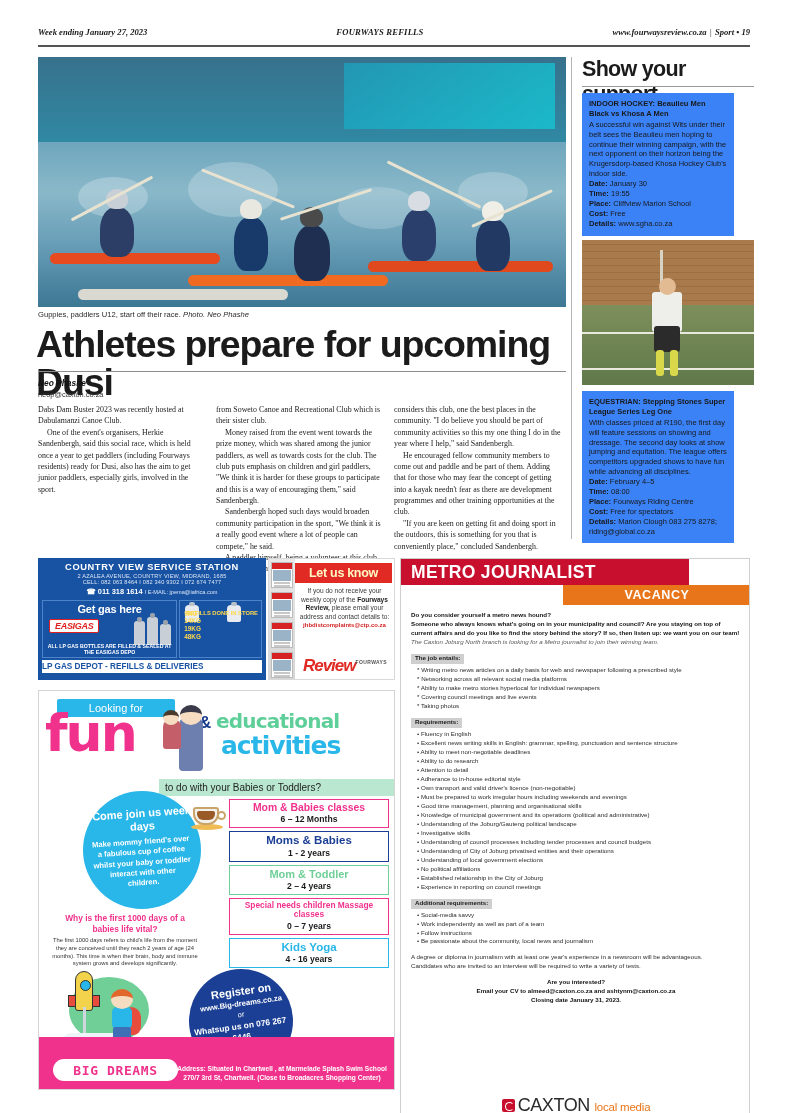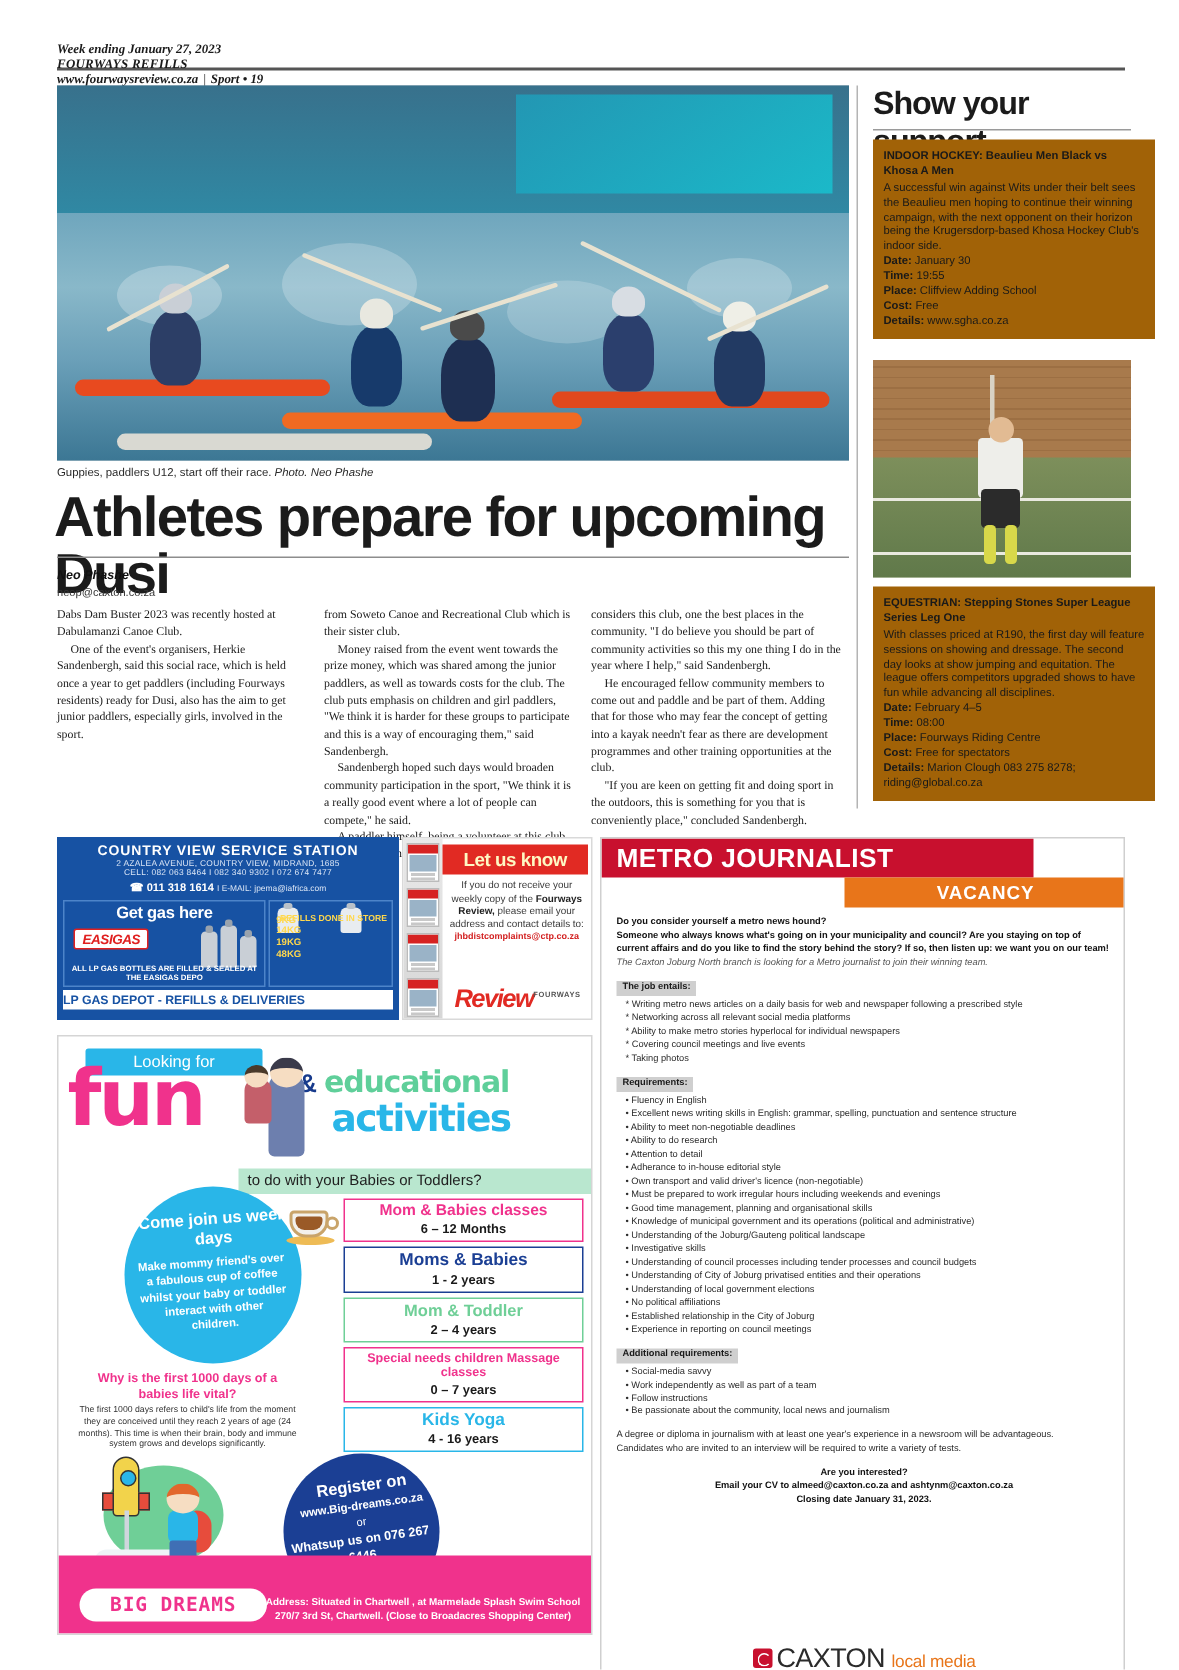"Week ending January 27, 2023" .masthead { flex-direction: column -> none }
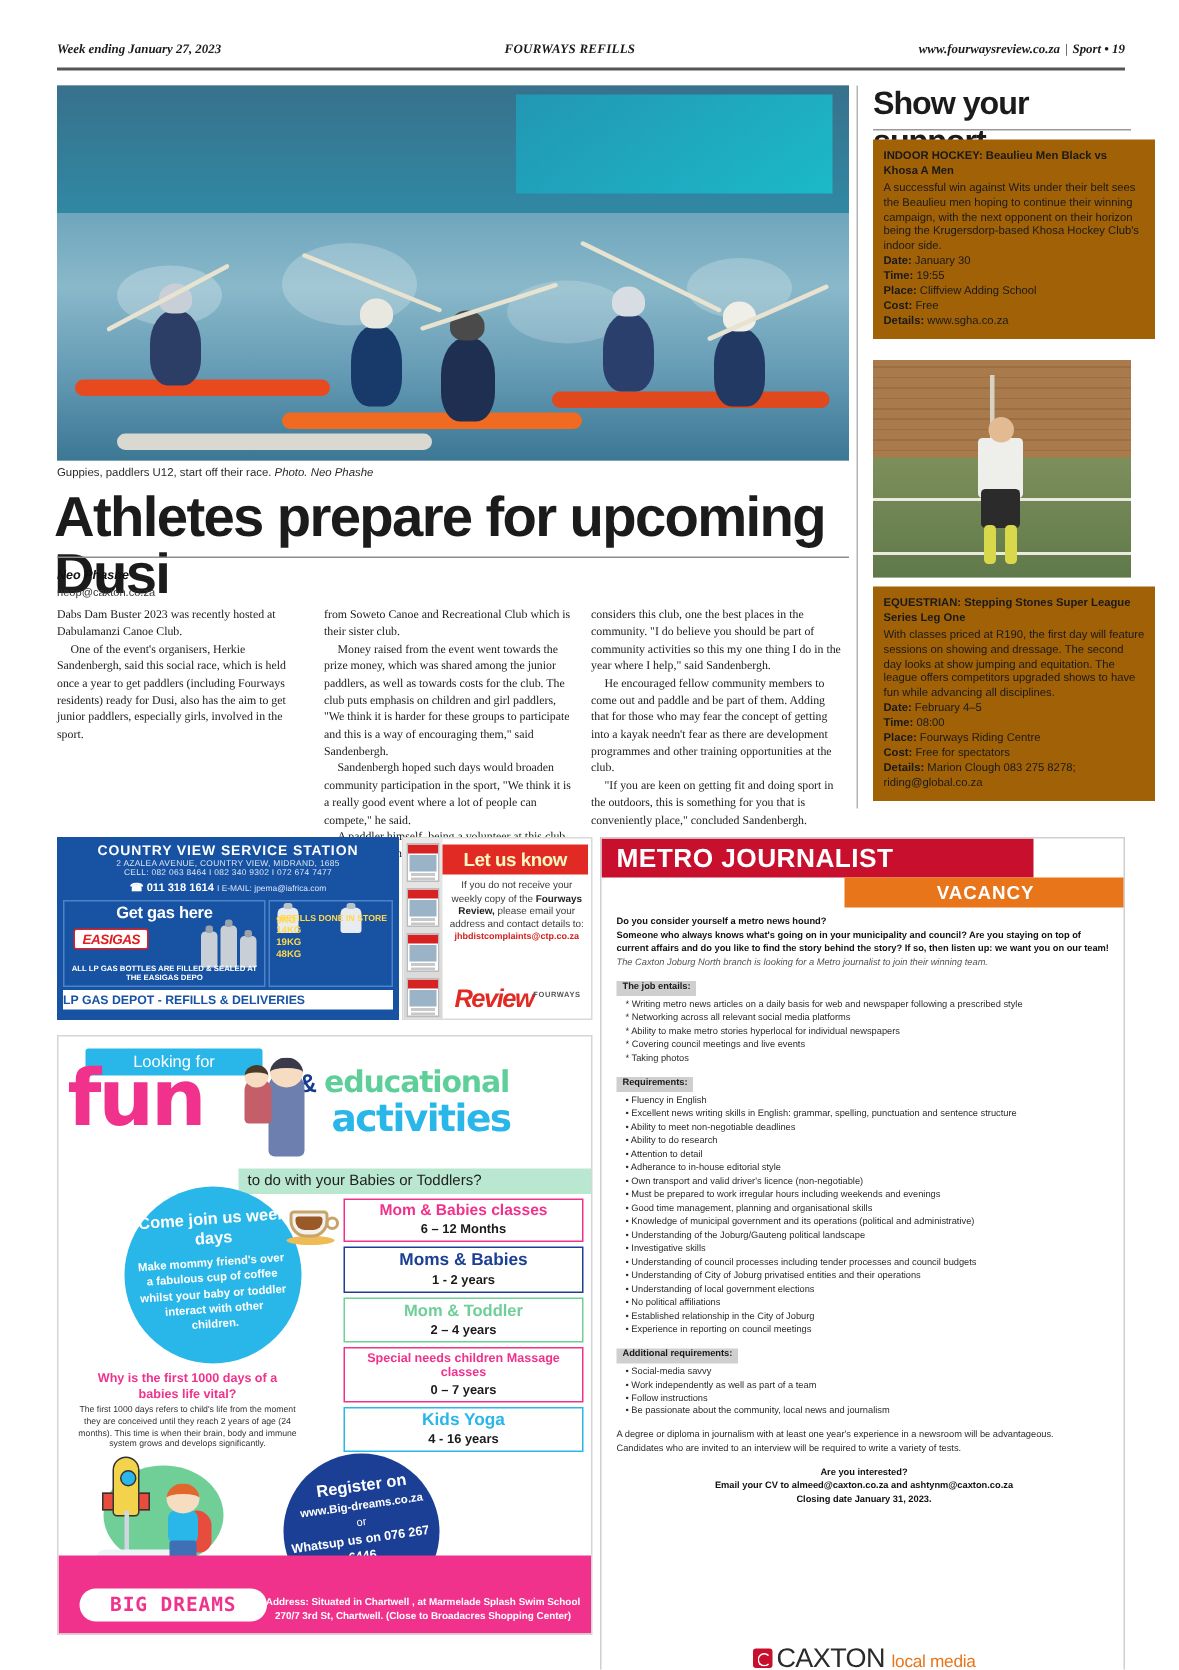"INDOOR HOCKEY: Beaulieu Men Black" .rail-box { background: #a16207 -> #3b82f6; width: 188px -> 152px }
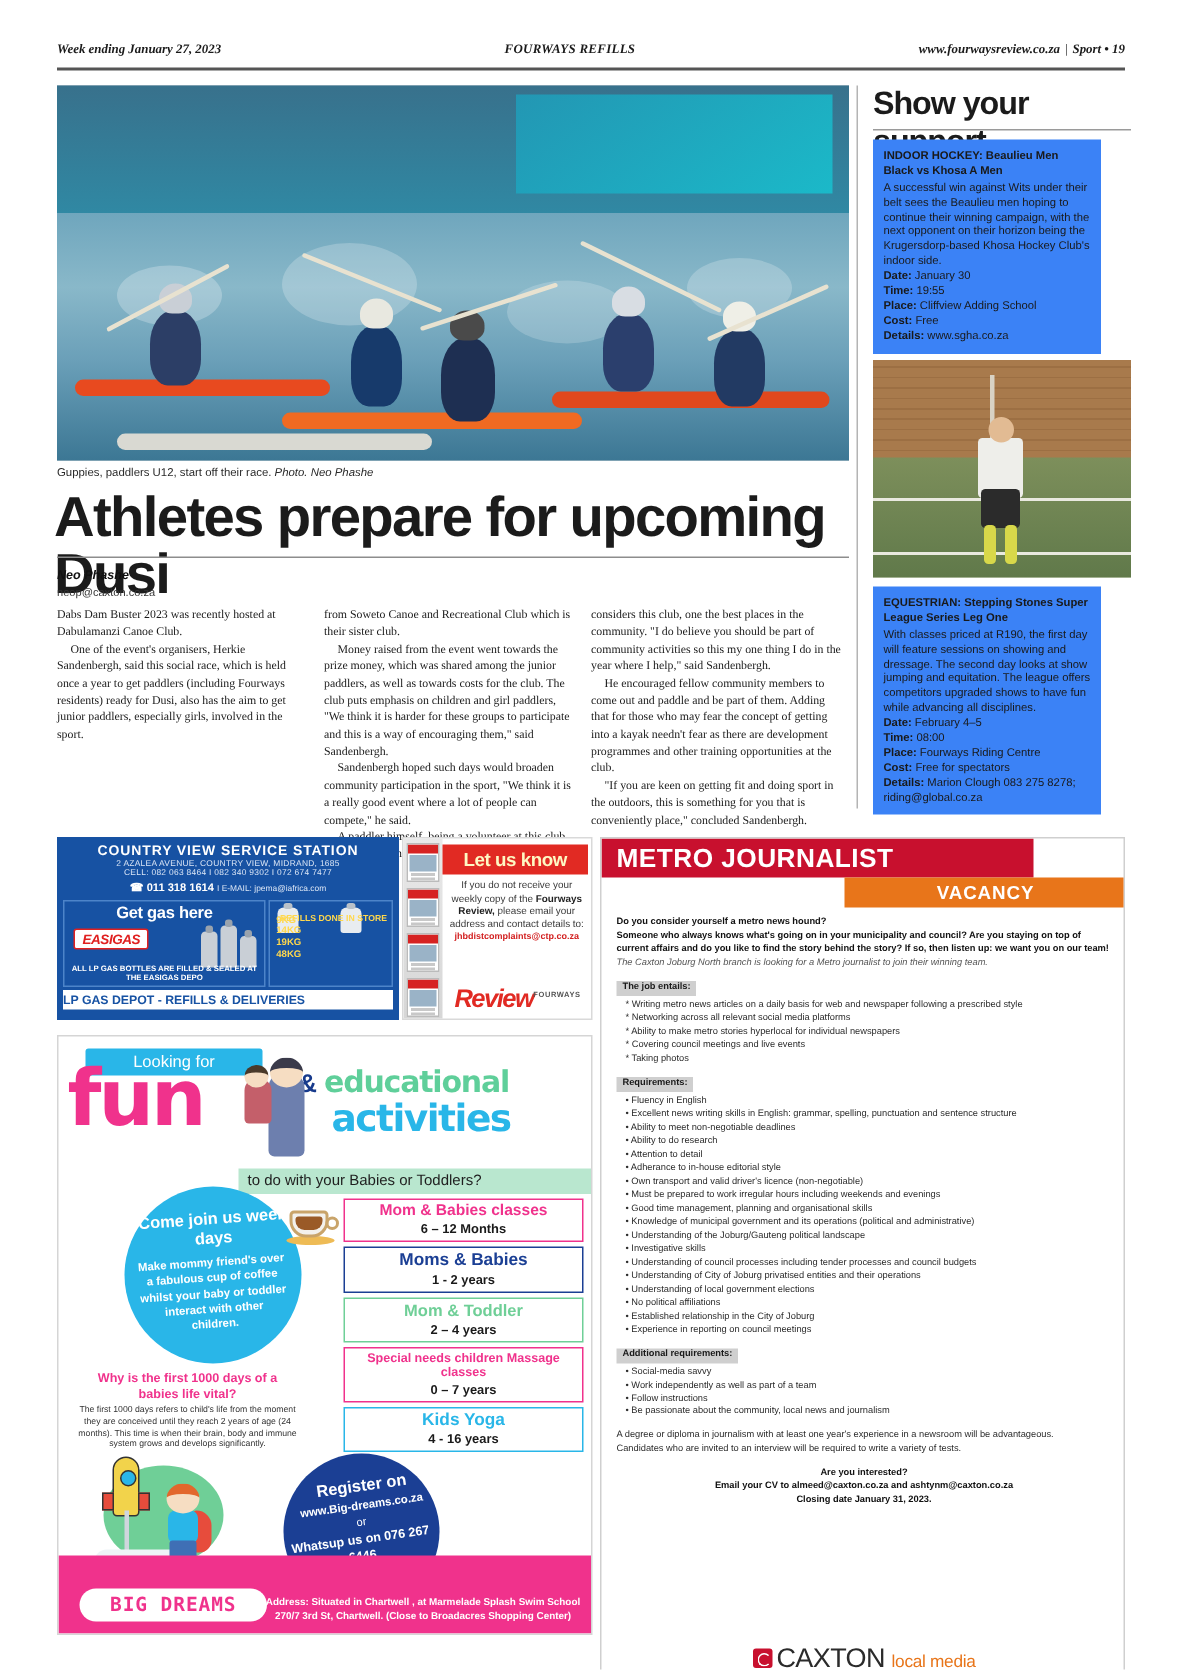"Cliffview Adding School" span { text: Adding -> Marion }
